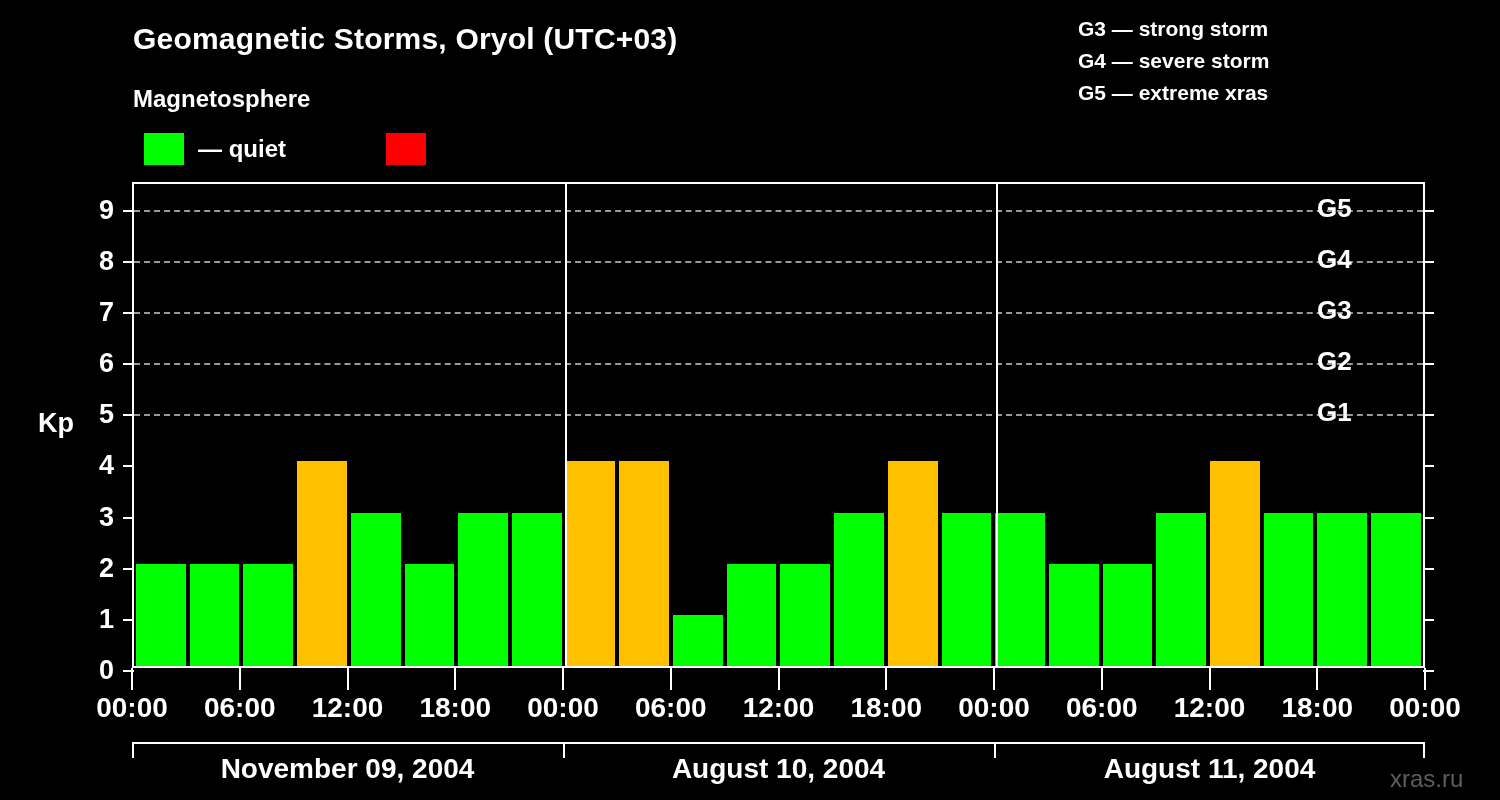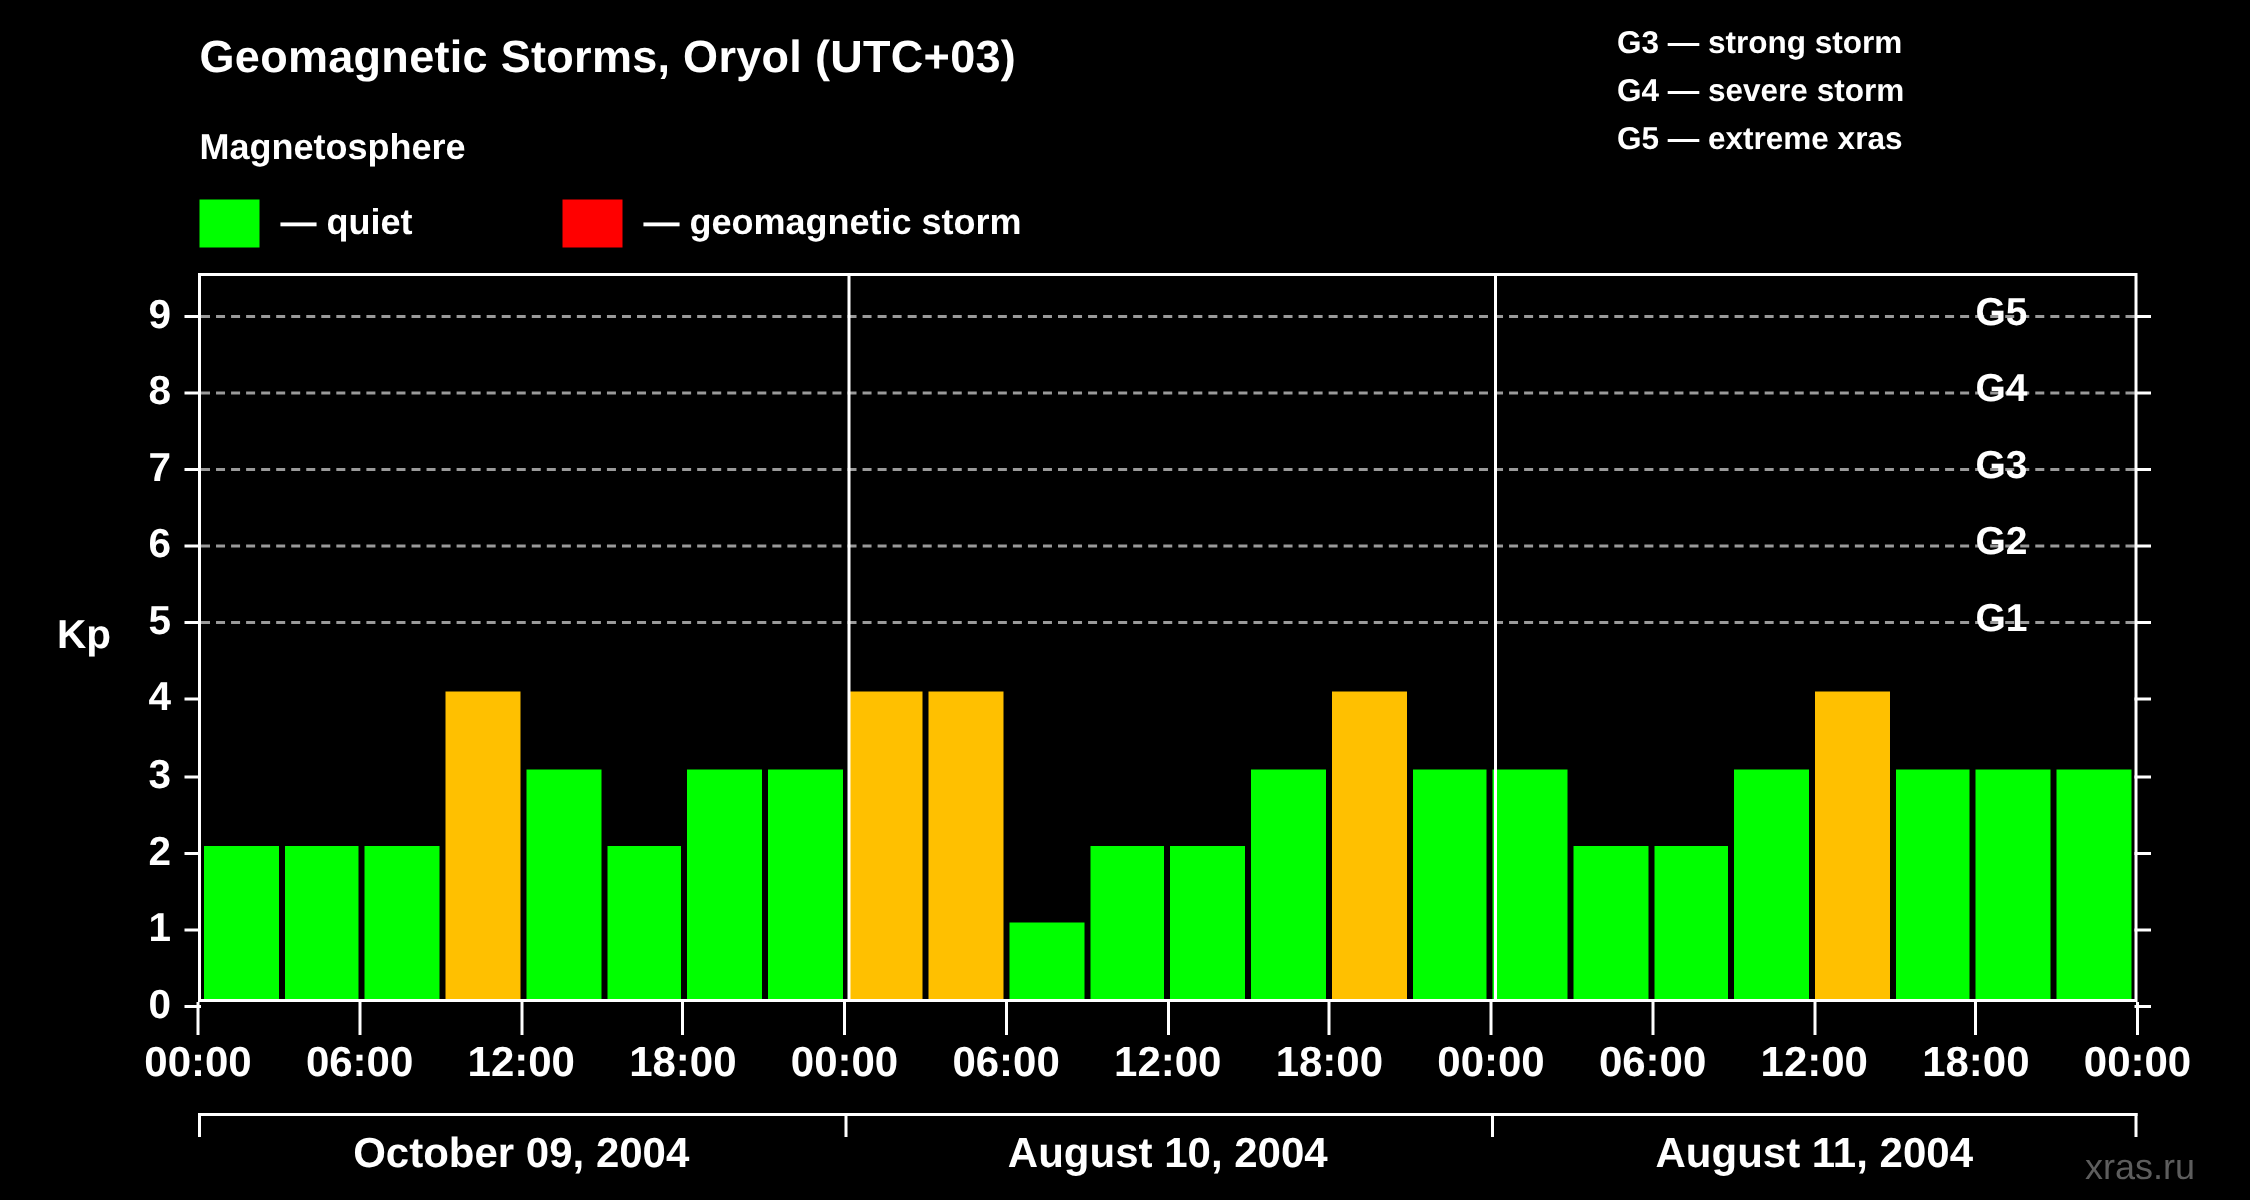"— quiet" .legend { left: 133px -> 144px }
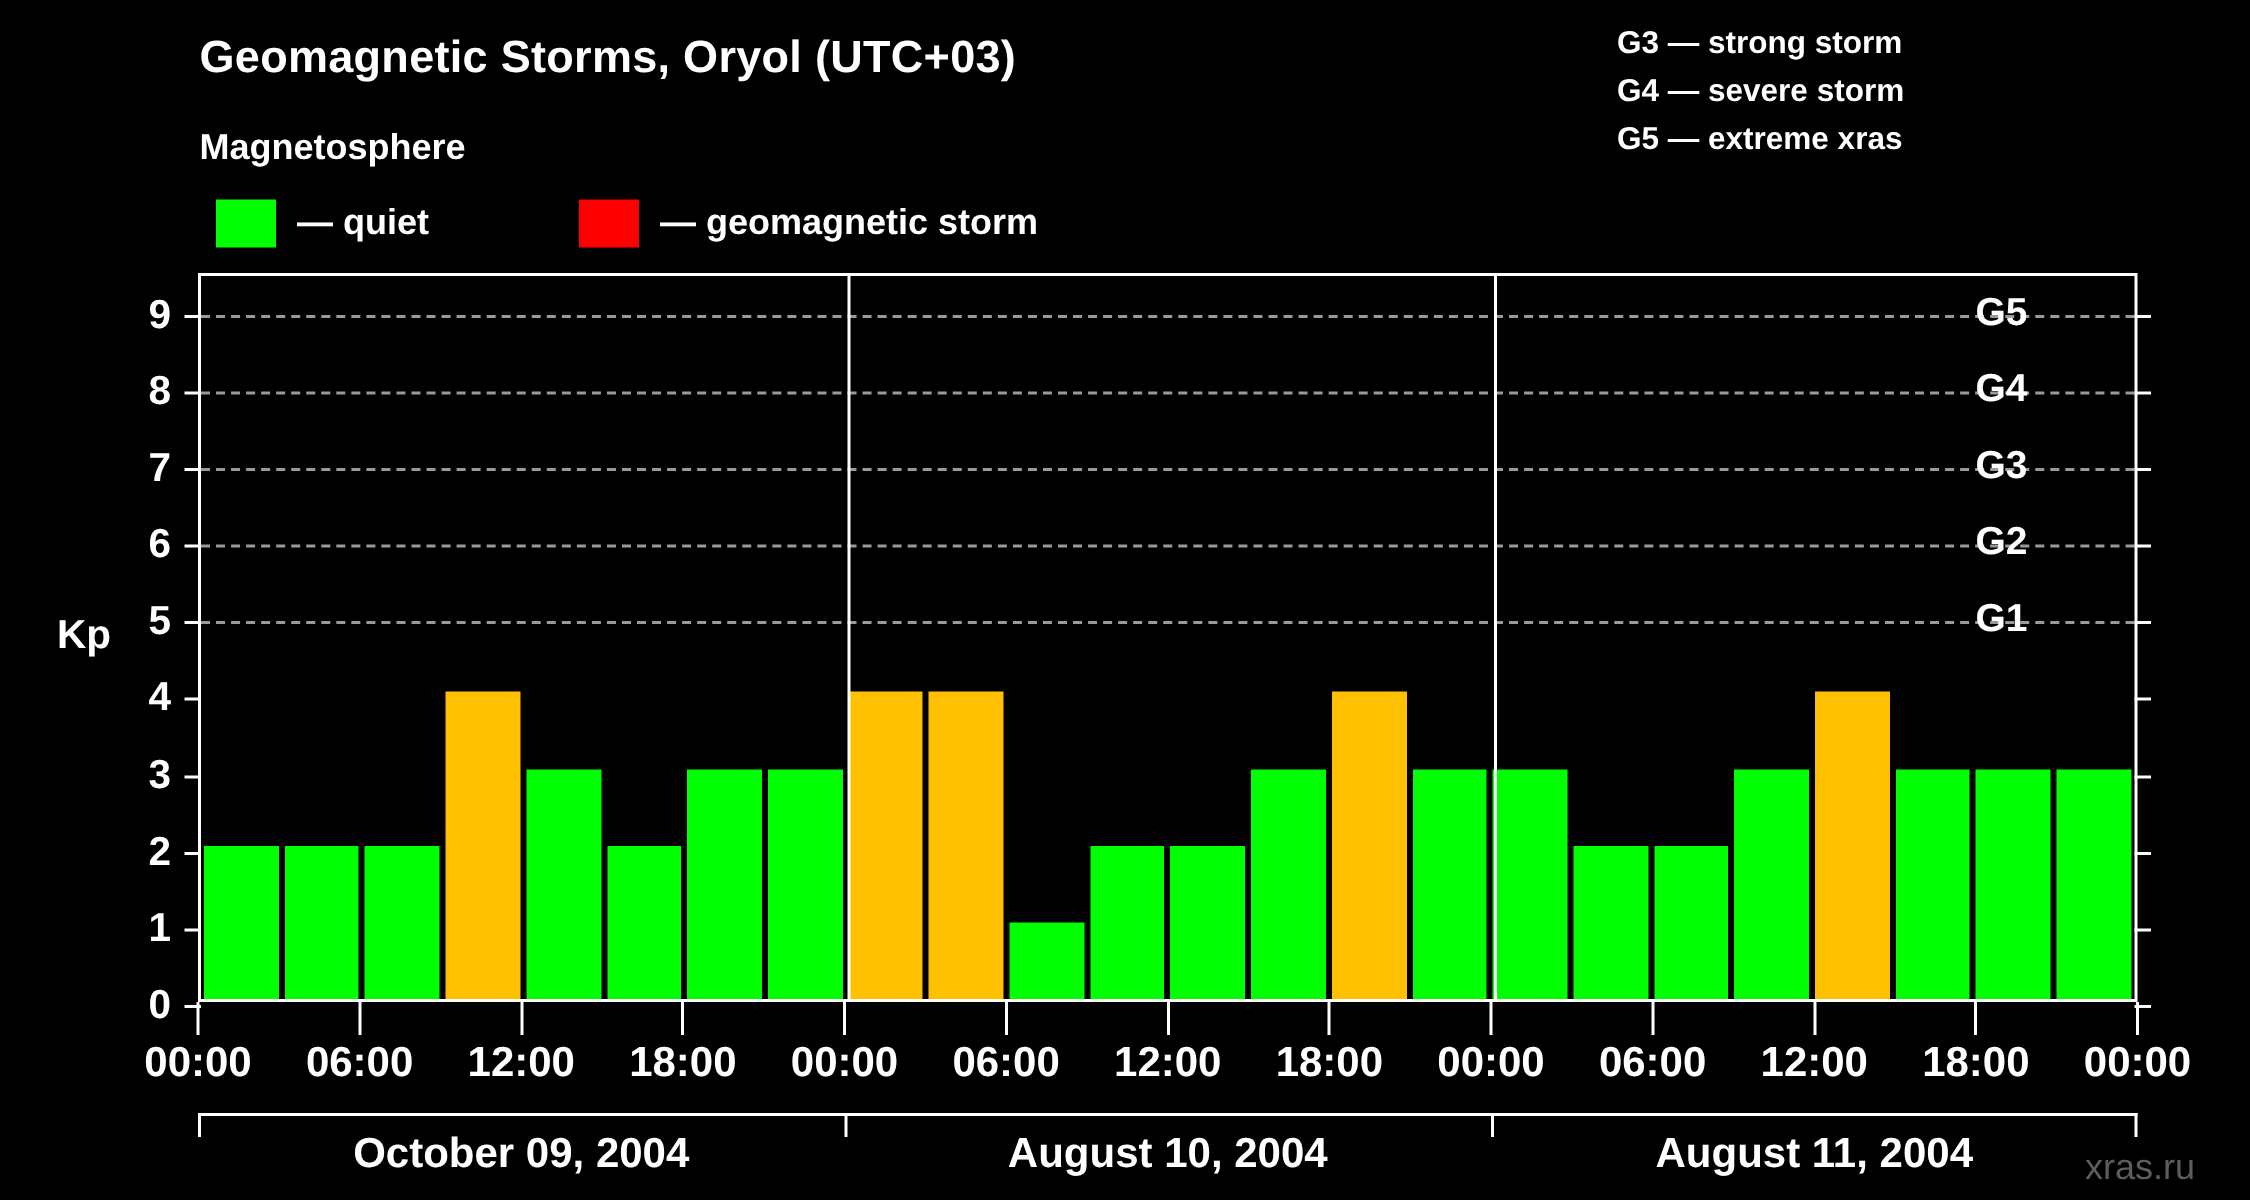"— geomagnetic storm" span.legend-text { html: <span>— geomagnetic storm</span> -> none }
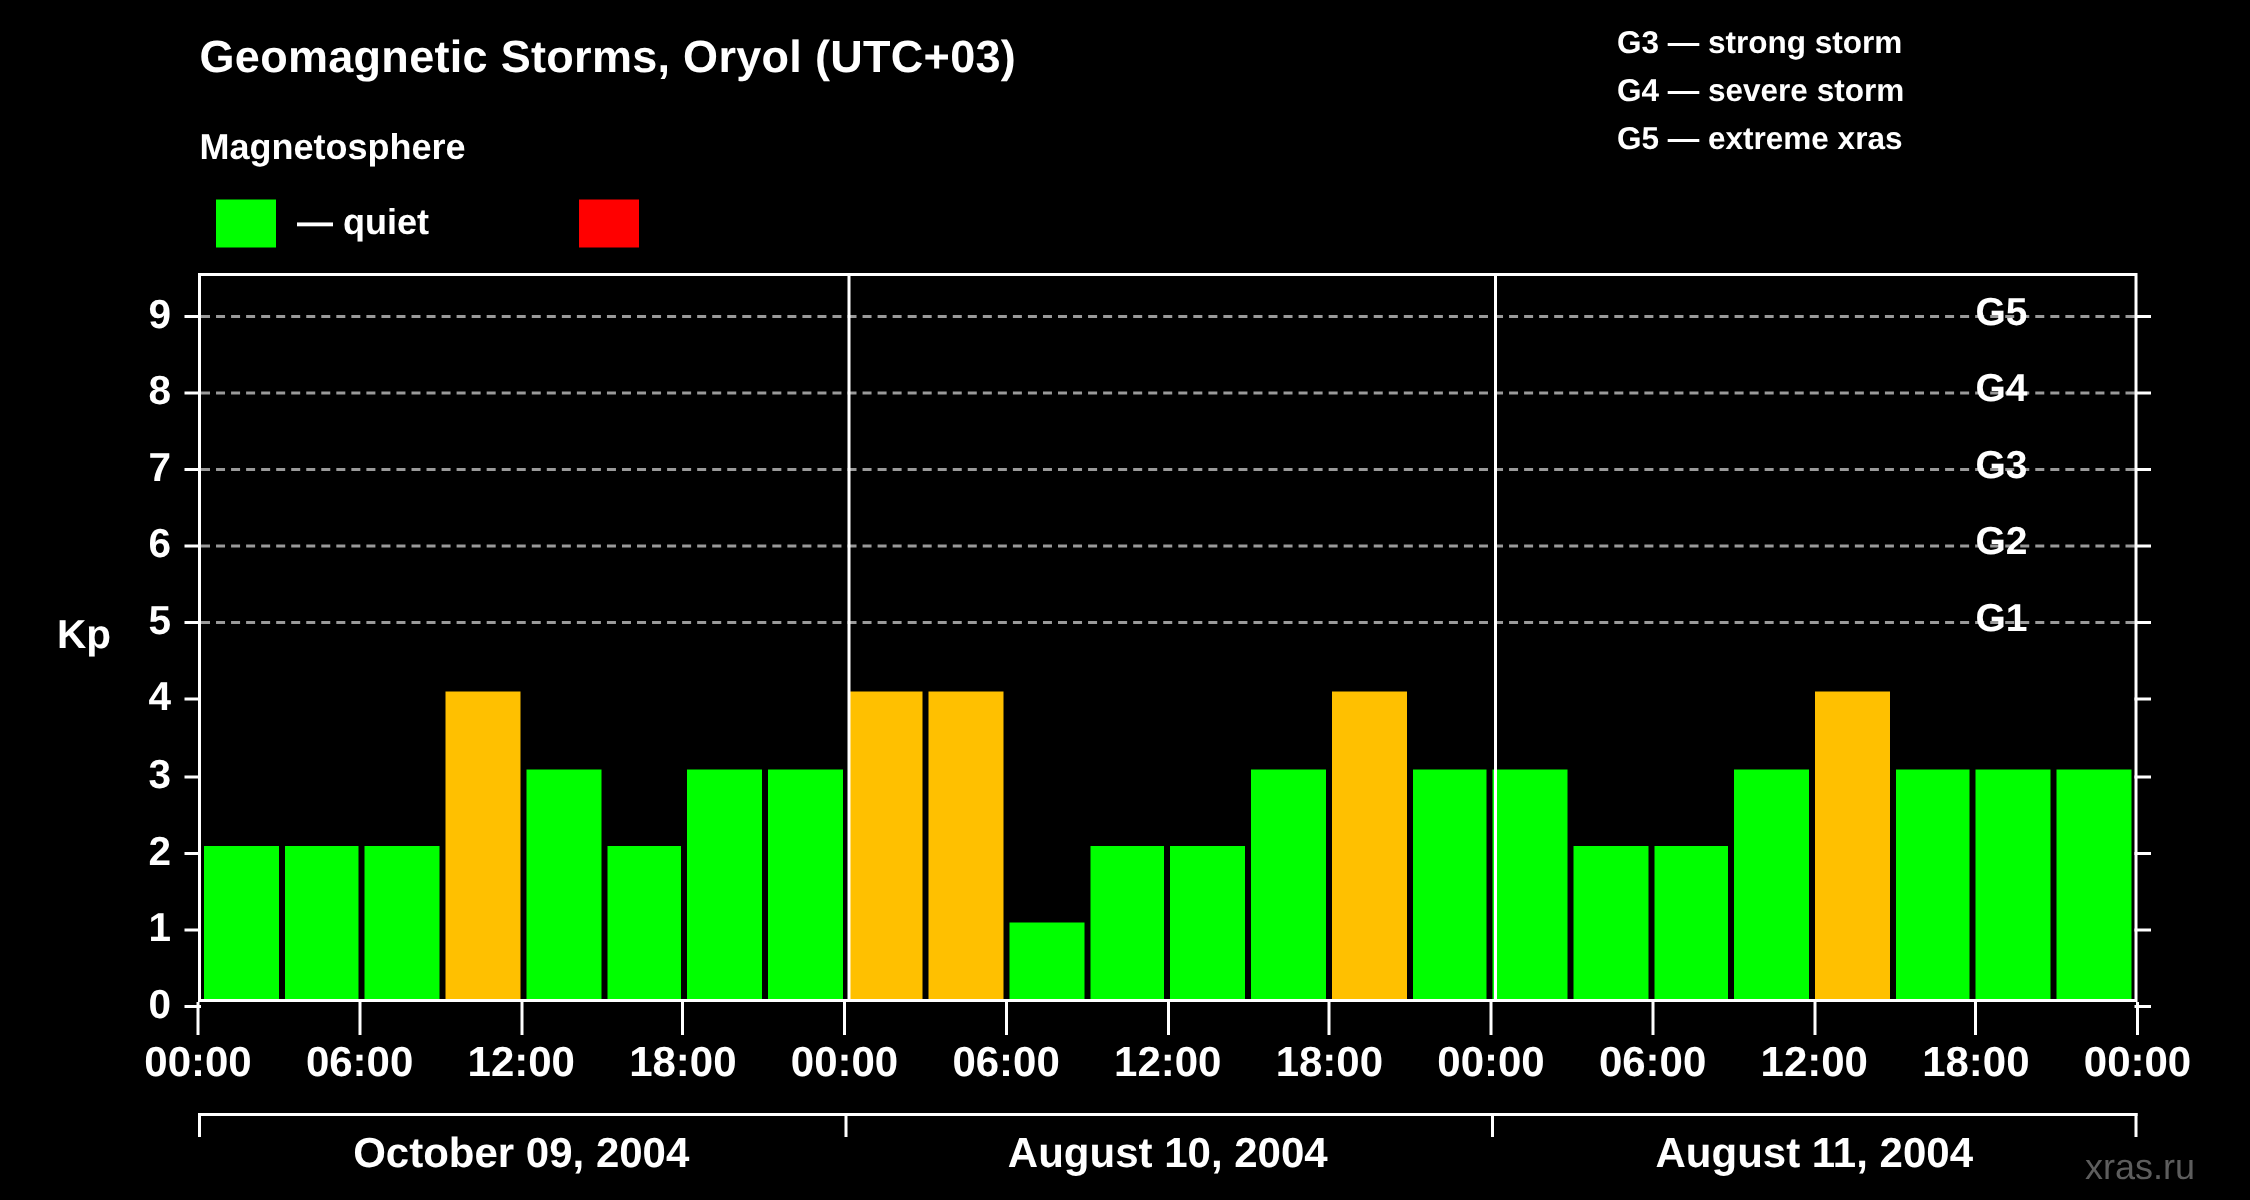"October 09, 2004" div.datelabel { text: October -> November }
